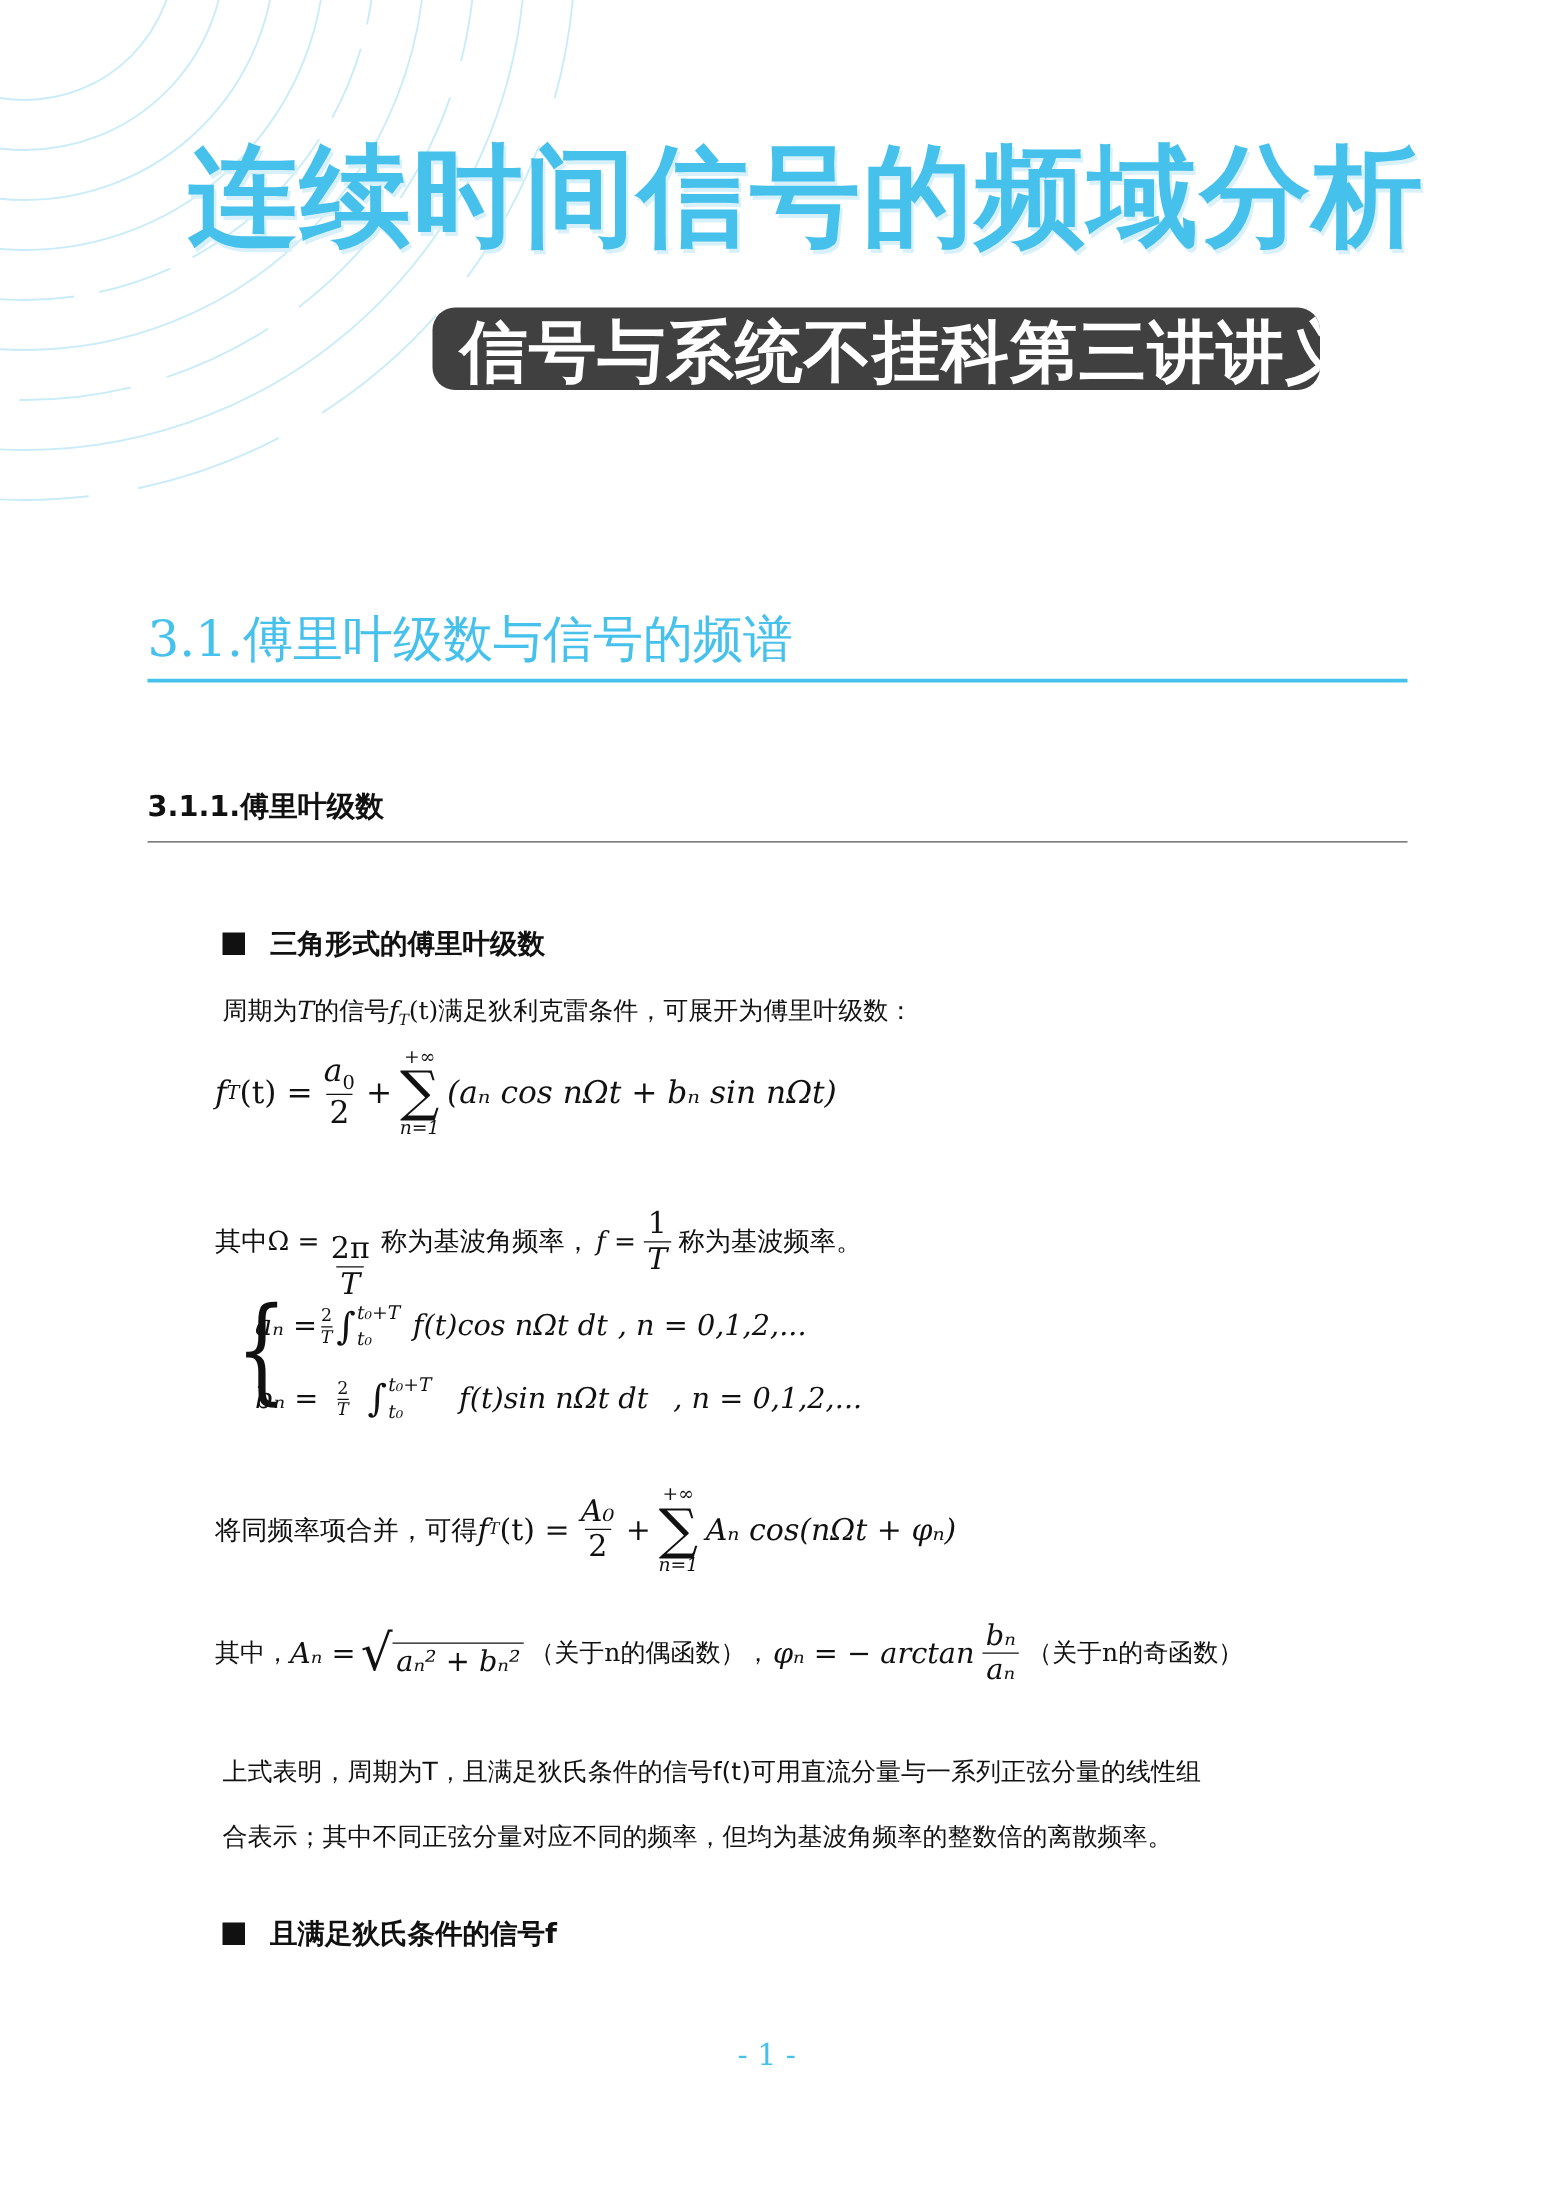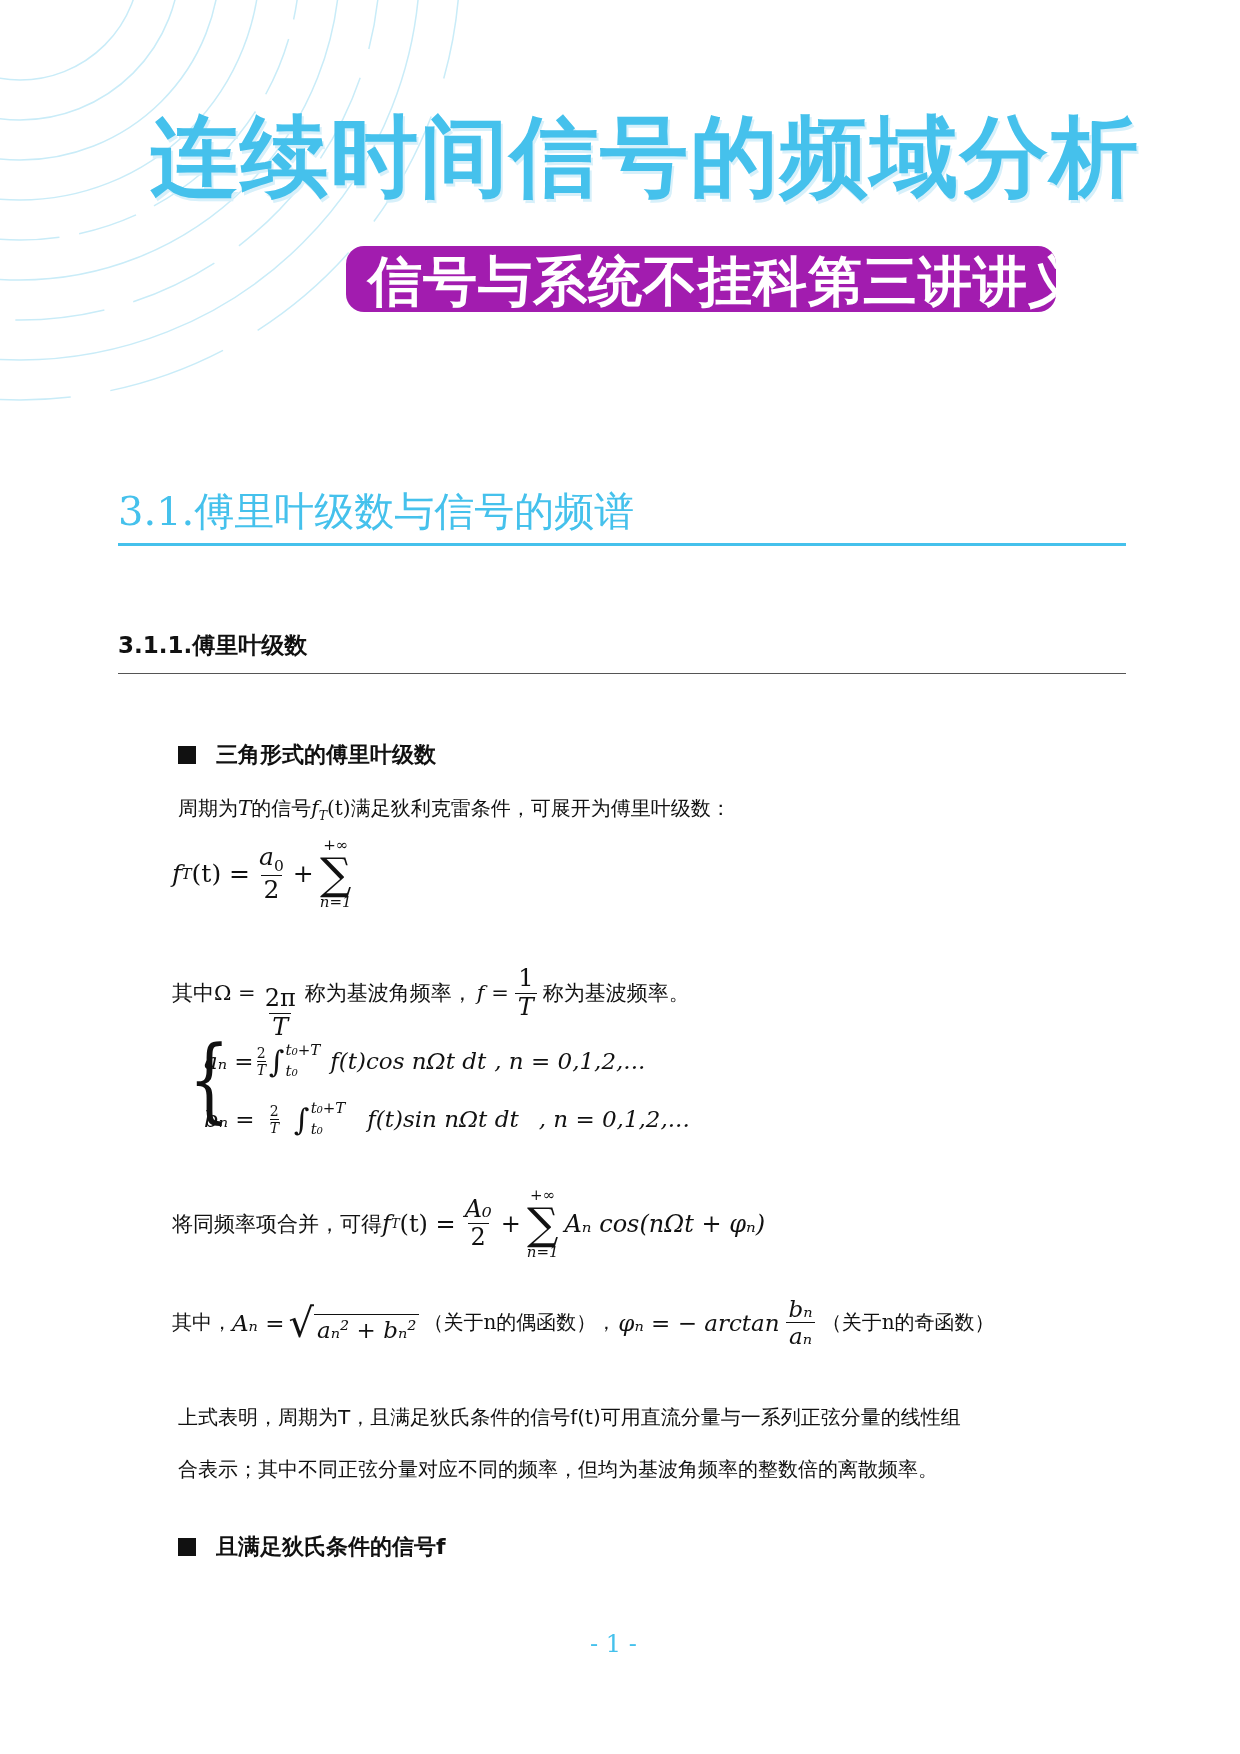"信号与系统不挂科第三讲讲义" .subtitle-pill { background: #a21caf -> #404040 }
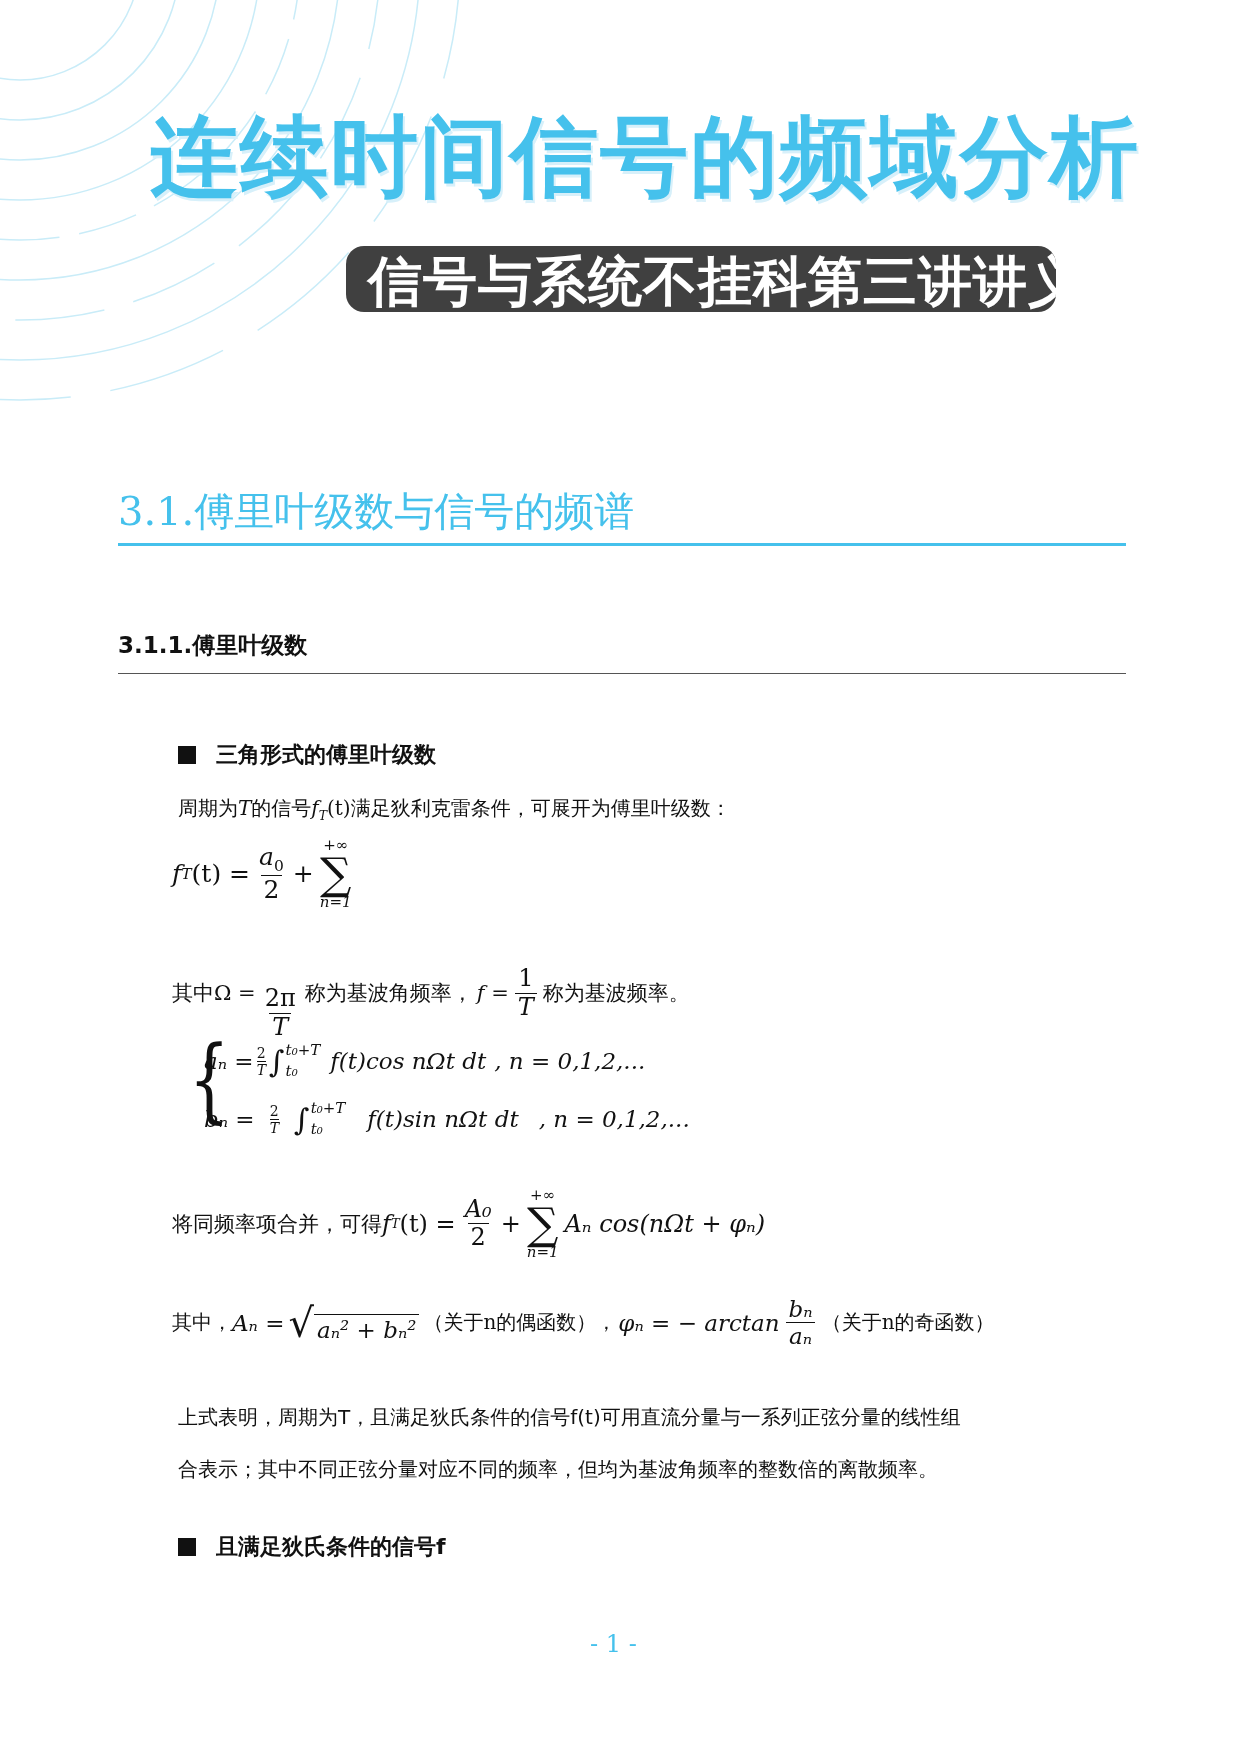"(aₙ cos nΩt + bₙ" span.mi { html: none -> <span>(aₙ cos nΩt + bₙ sin nΩt)</span> }
